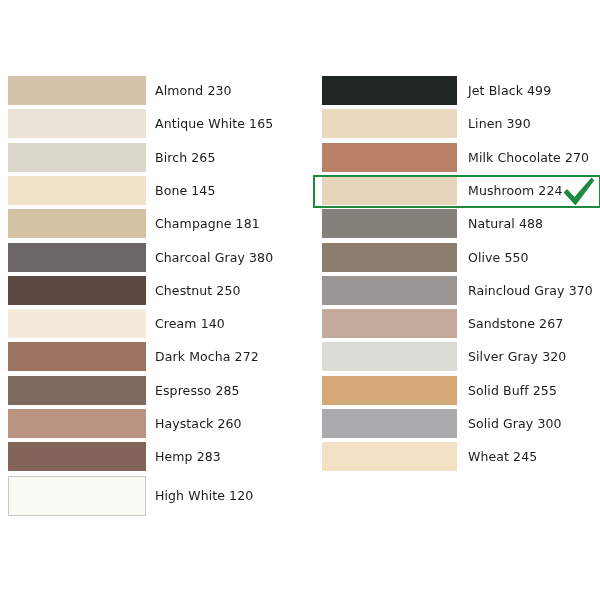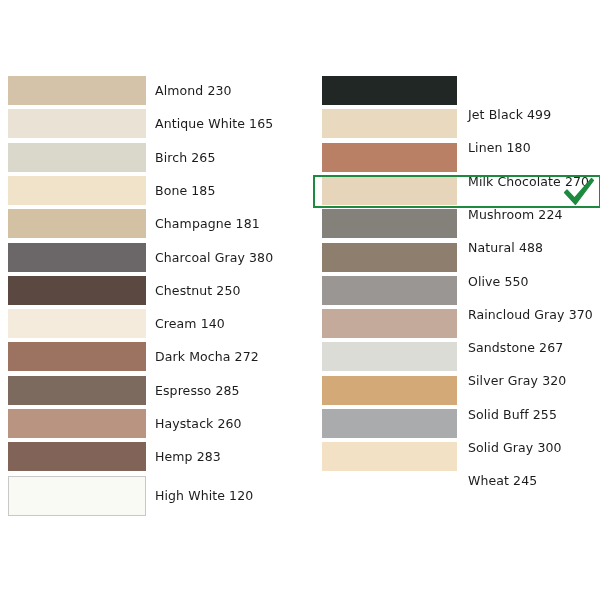"Jet Black 499" .column.right .swatch-label { margin-top: 24px -> none }
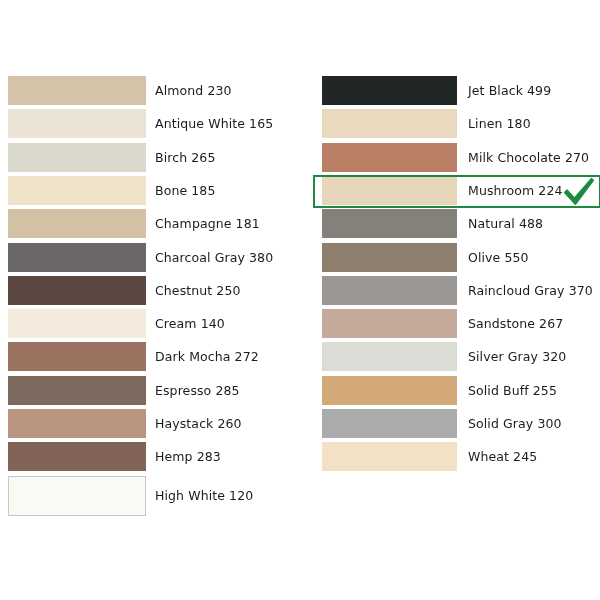"Linen 180" div.swatch-label { text: 180 -> 390 }
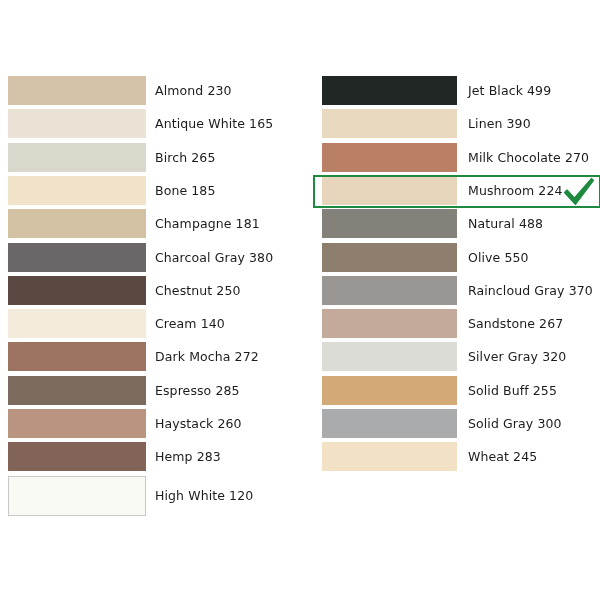"Bone 185" div.swatch-label { text: 185 -> 145 }
